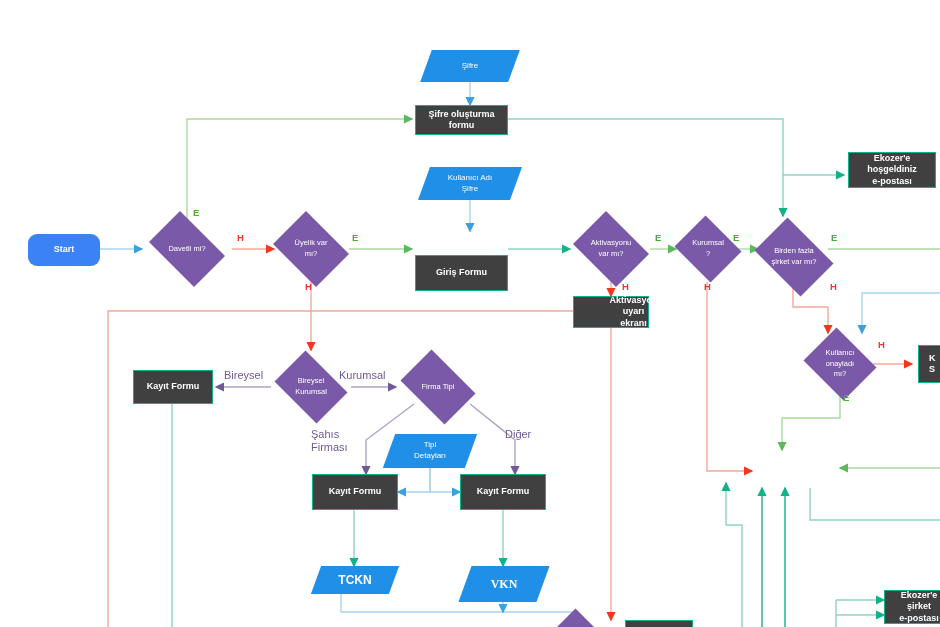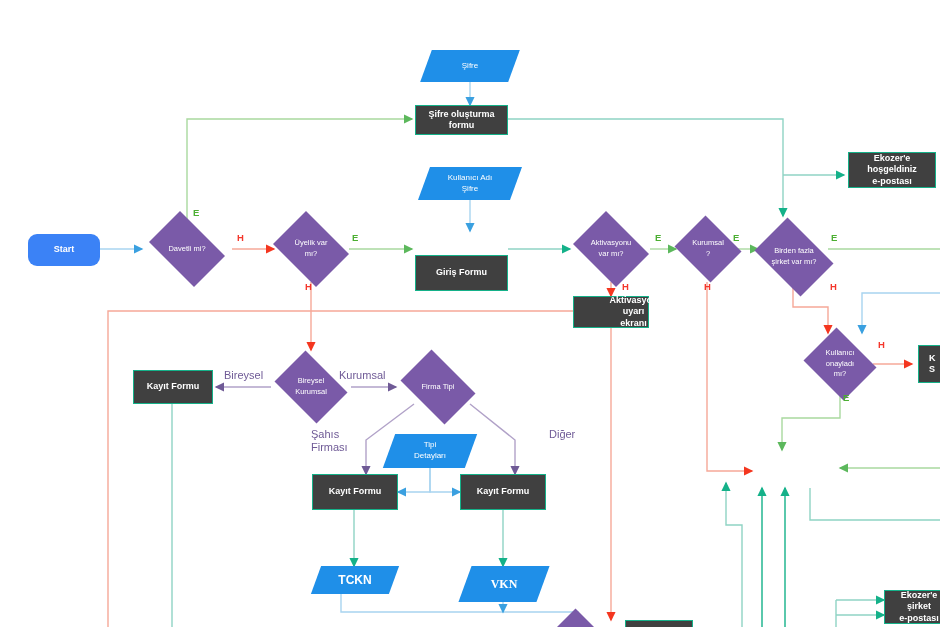"Diğer" div.edge-label { margin-left: 44px -> none }
